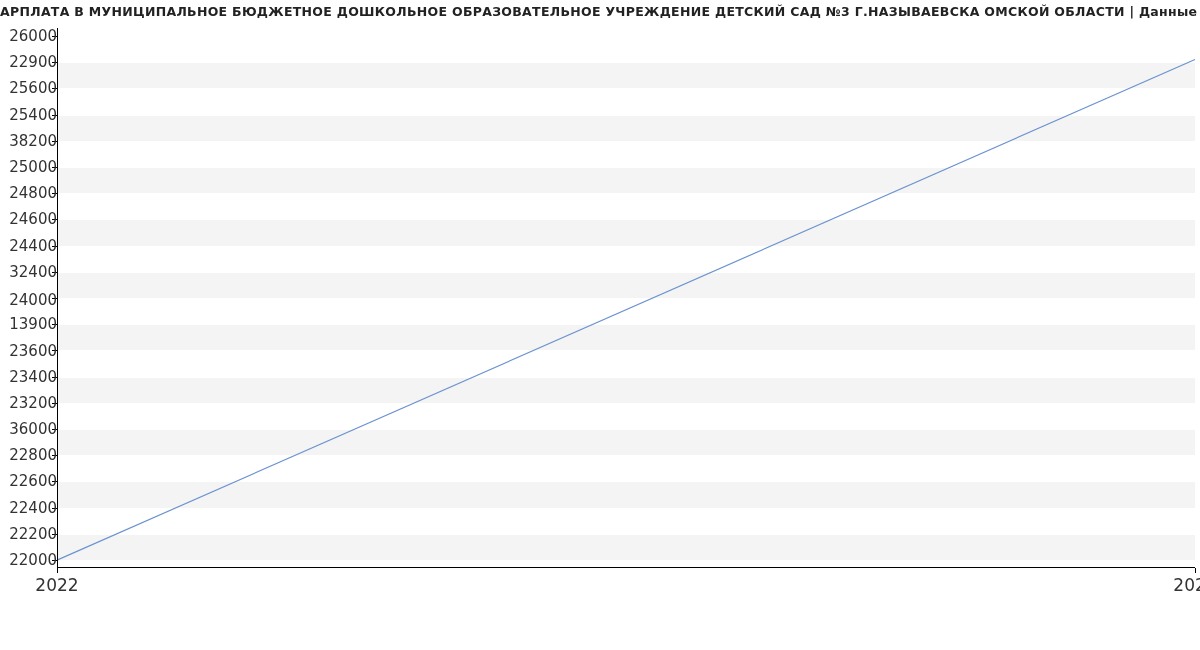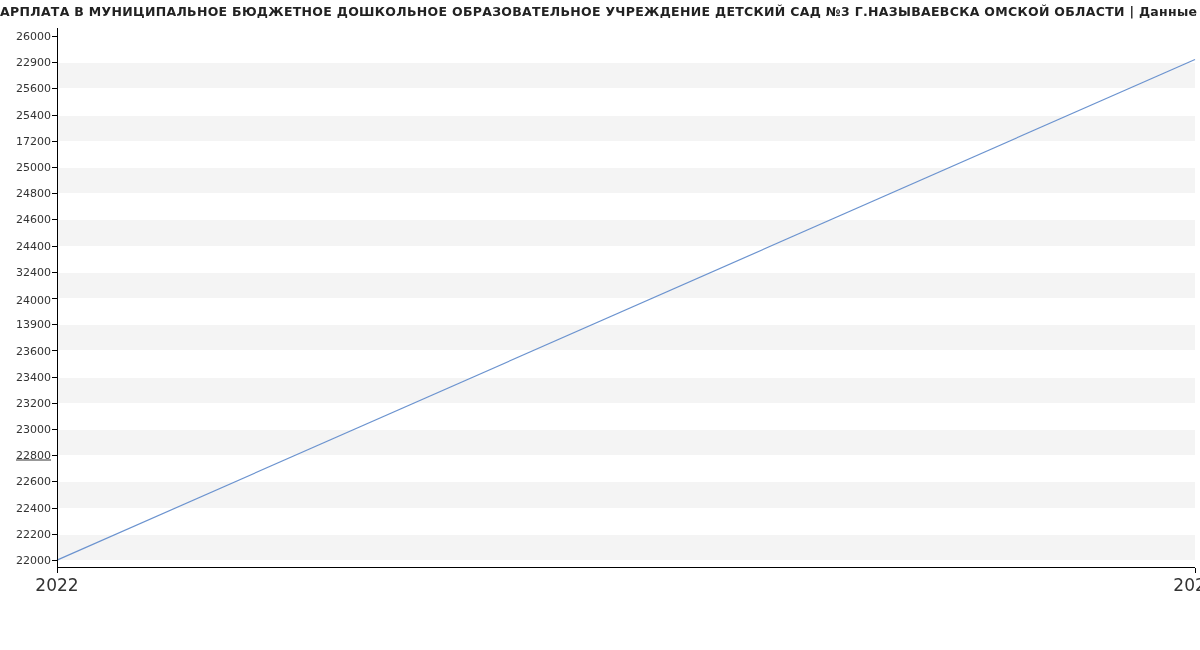"26000" .yticklabel { font-size: 11px -> 15px; margin-right: 6px -> none }
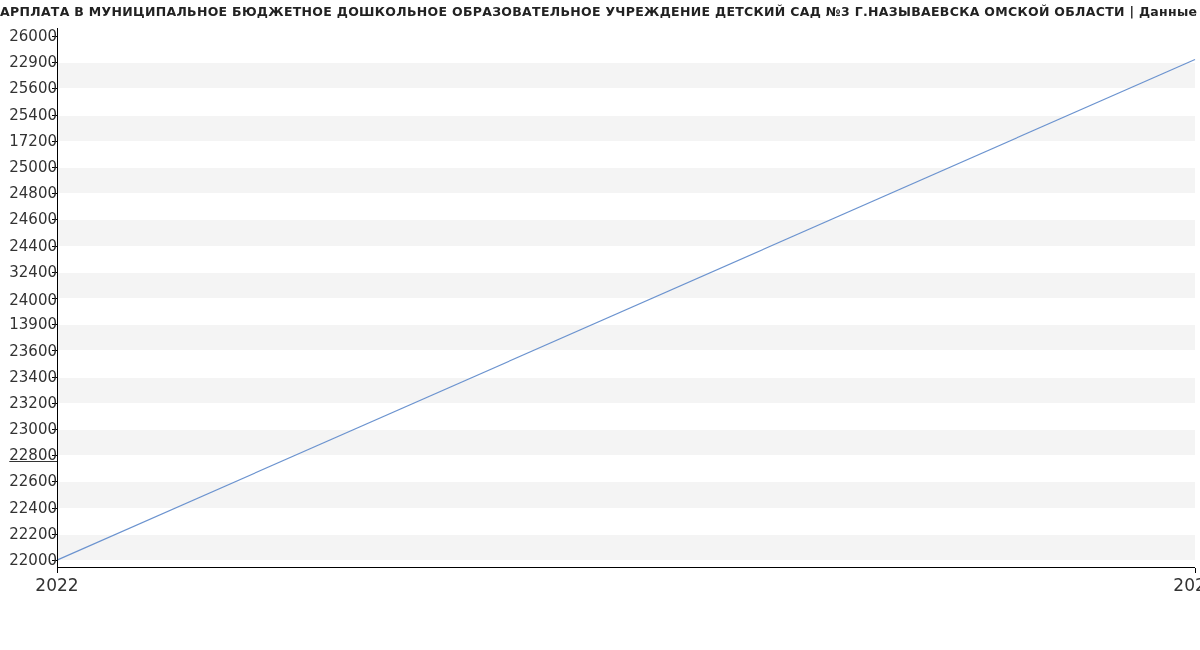"17200" div.yticklabel { text: 17200 -> 38200 }
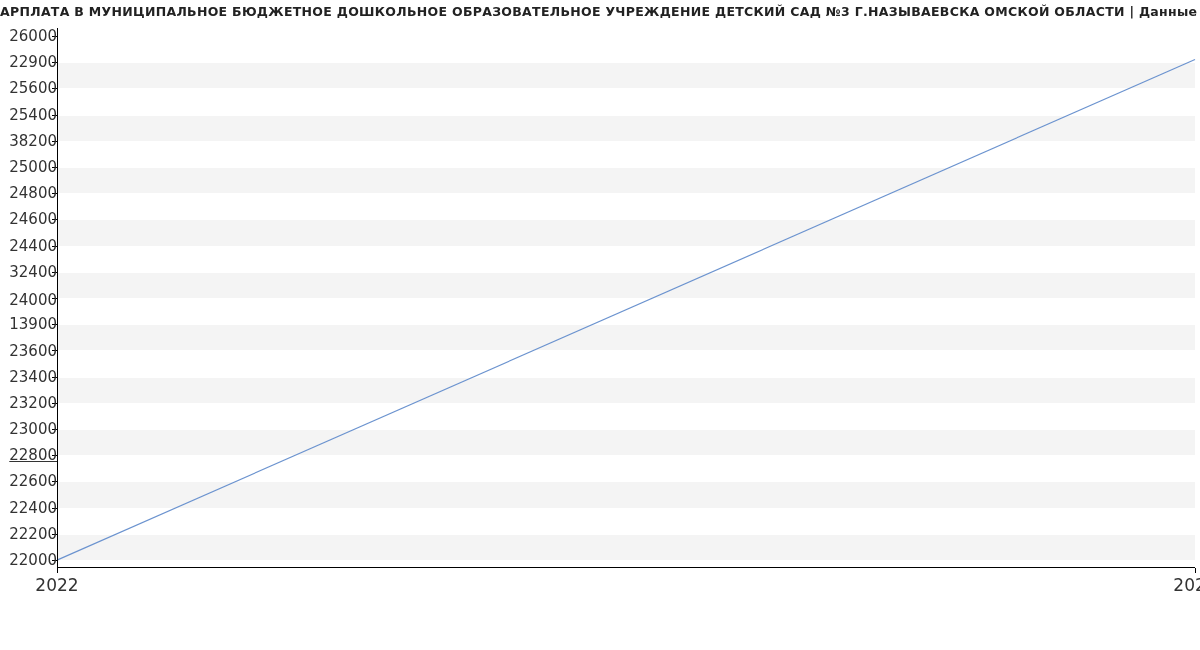"23000" div.yticklabel { text: 23000 -> 36000 }
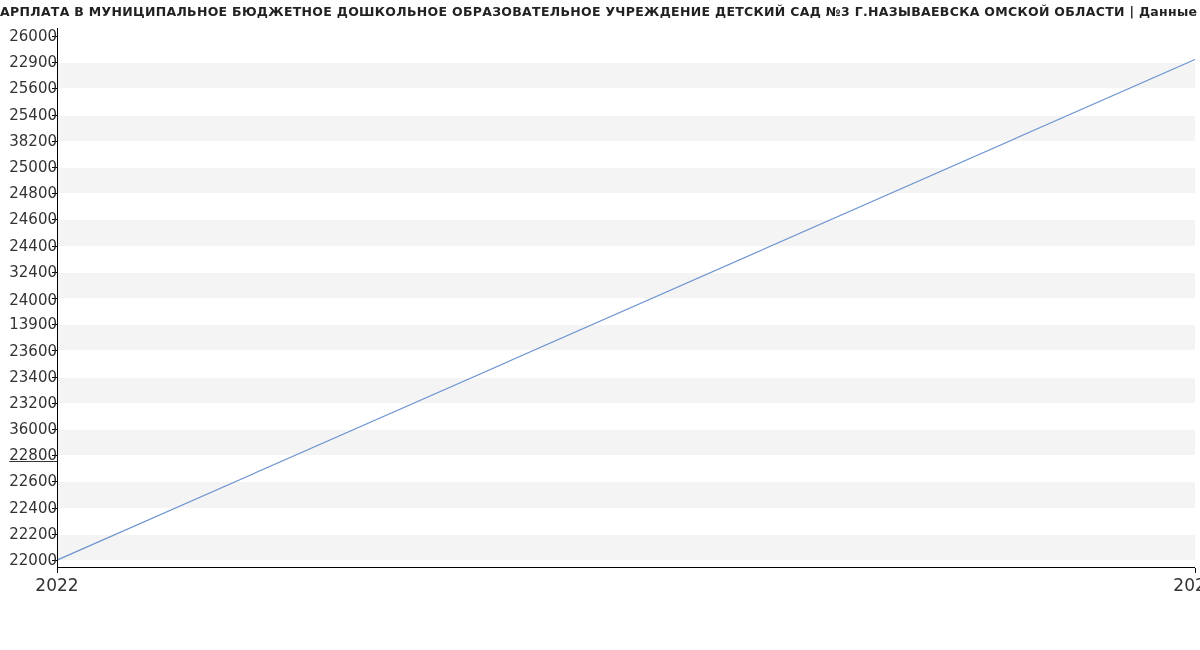"22800" div.yticklabel { text-decoration: underline -> none }
